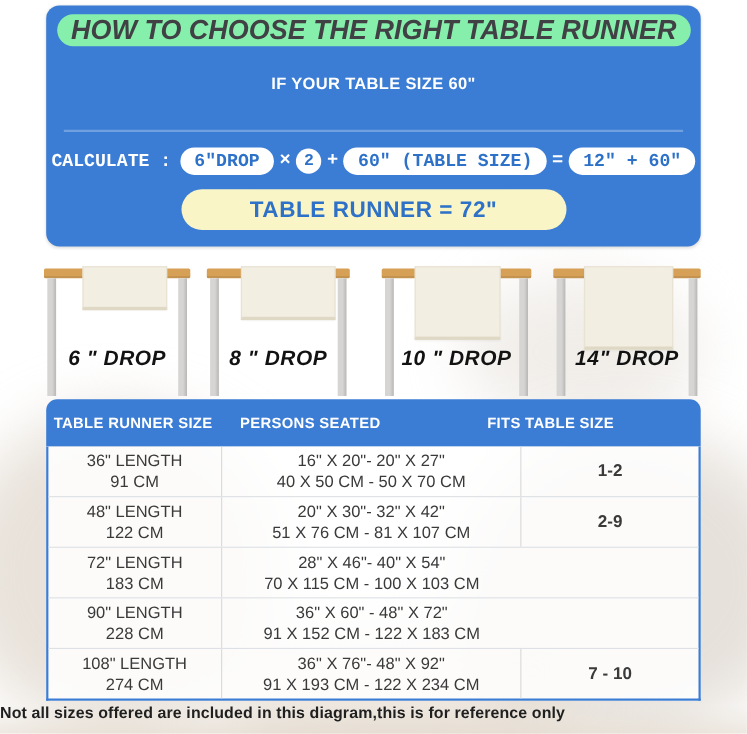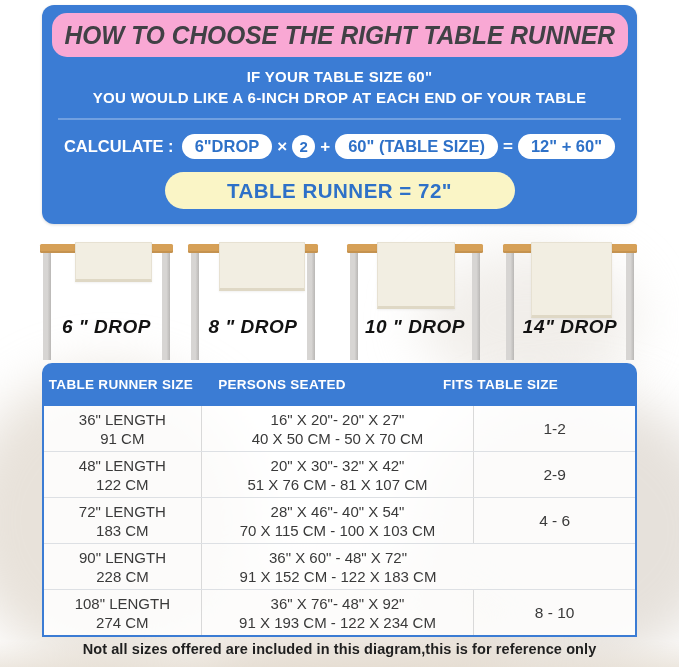"HOW TO CHOOSE THE RIGHT" .title-banner { background: #f9a8d4 -> #86efac; height: 44px -> 29px }
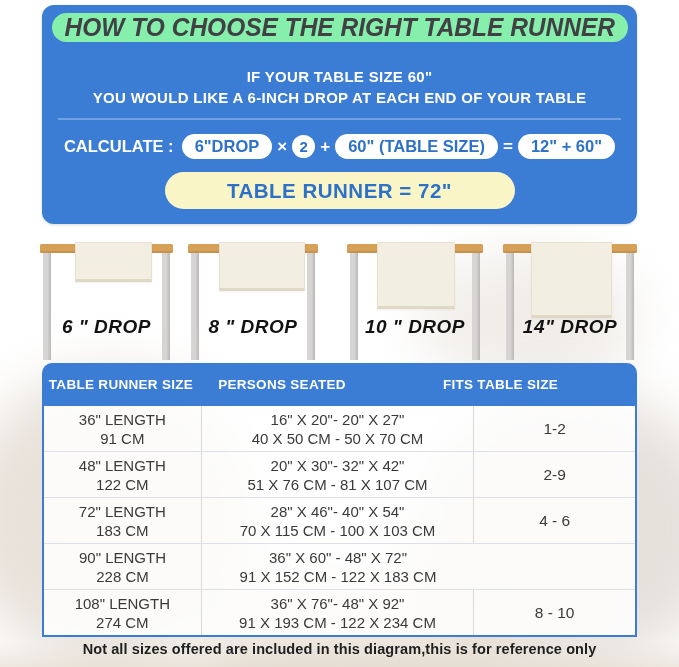"YOU WOULD LIKE A 6-INCH" div.line { html: <div>YOU WOULD LIKE A 6-INCH DROP AT EACH END OF YOUR TABLE</div> -> none }
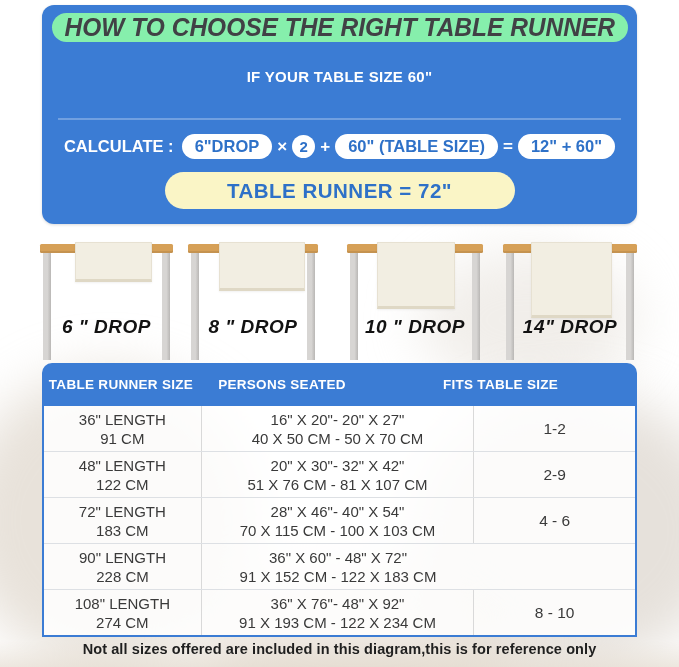"CALCULATE :" .calc-row { font-family: none -> Liberation Mono, monospace }
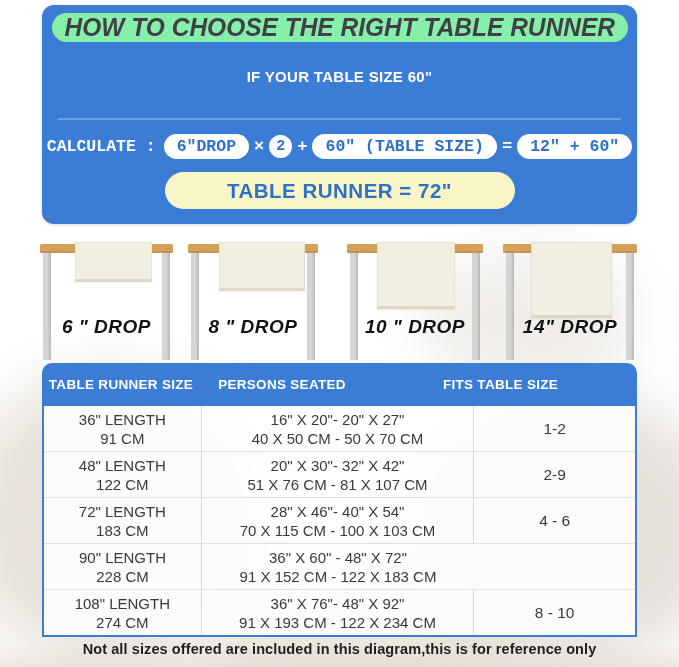"1-2" .td.c3 { font-weight: none -> bold }
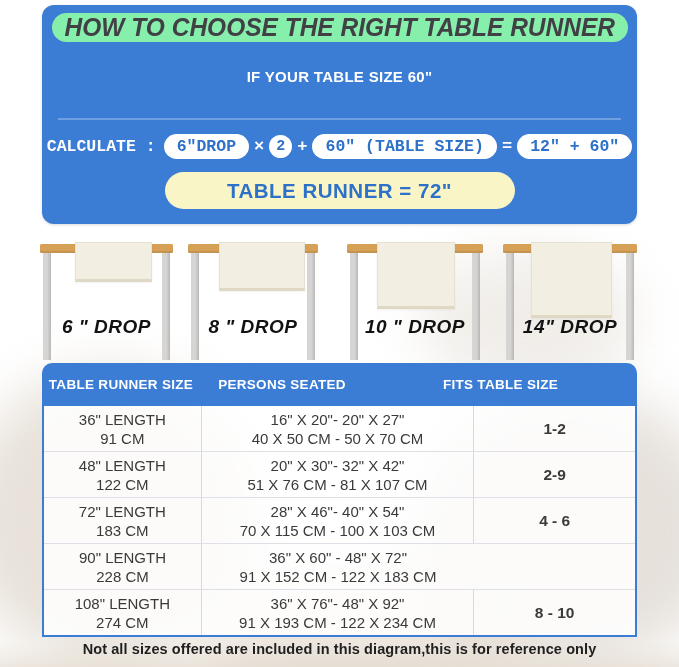"4 - 6" div.td { html: <div> <span>4 - 6</span> </div> -> none }
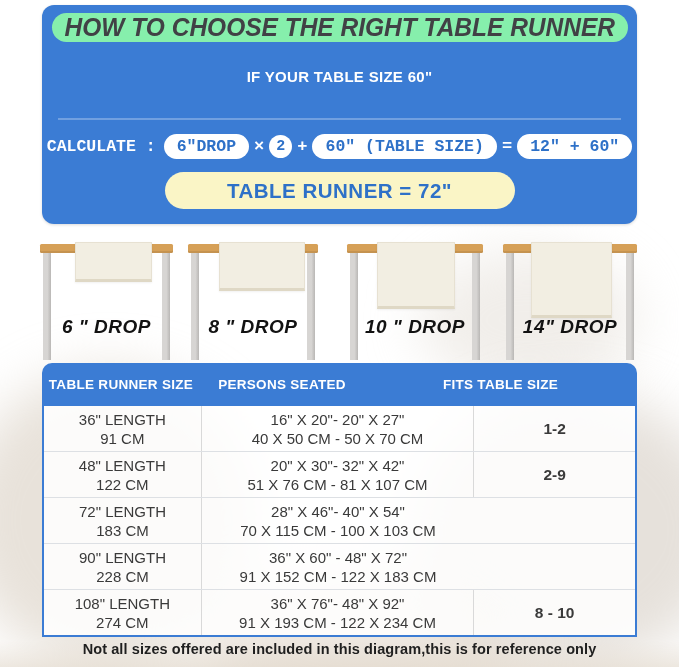"8 - 10" span { text: 8 -> 7 }
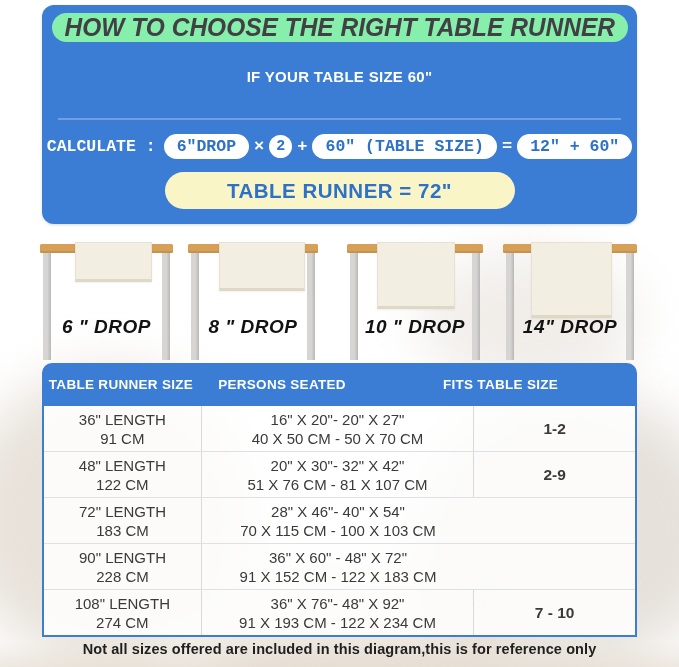"Not all sizes offered are" .footnote { text-align: center -> none }
